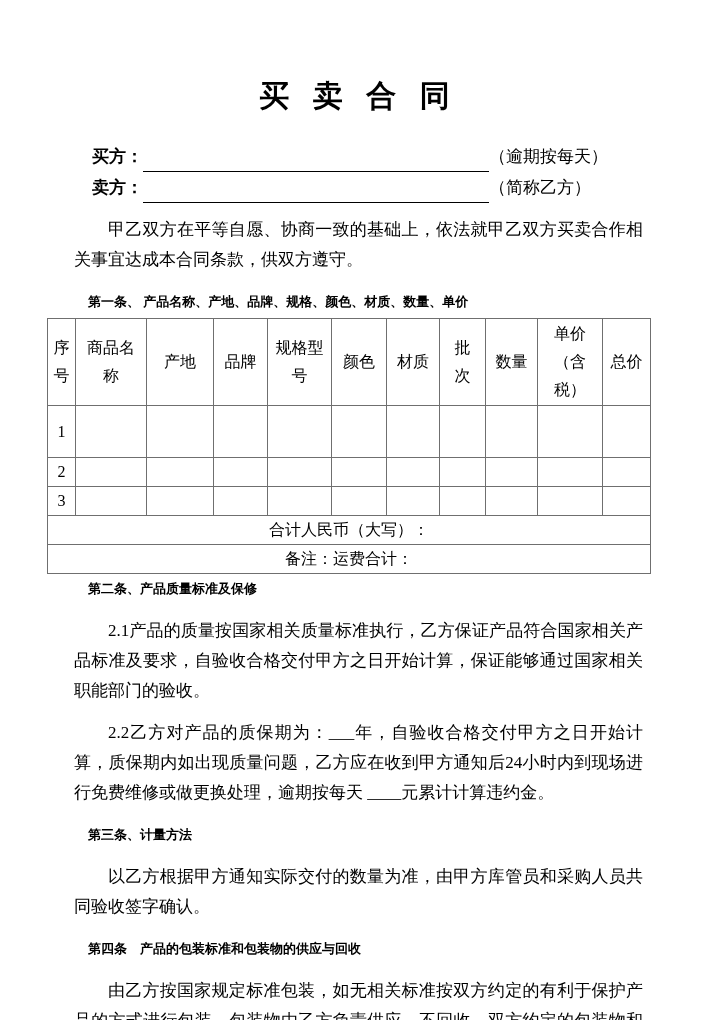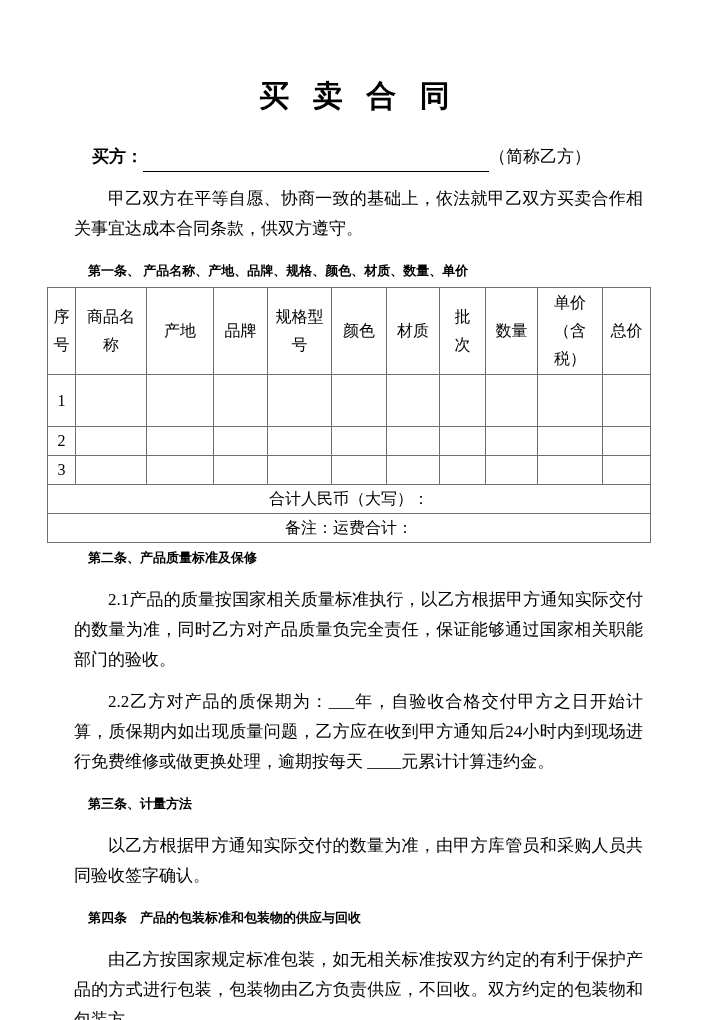"（简称乙方）" span.party-suffix { text: 简称乙方 -> 逾期按每天 }
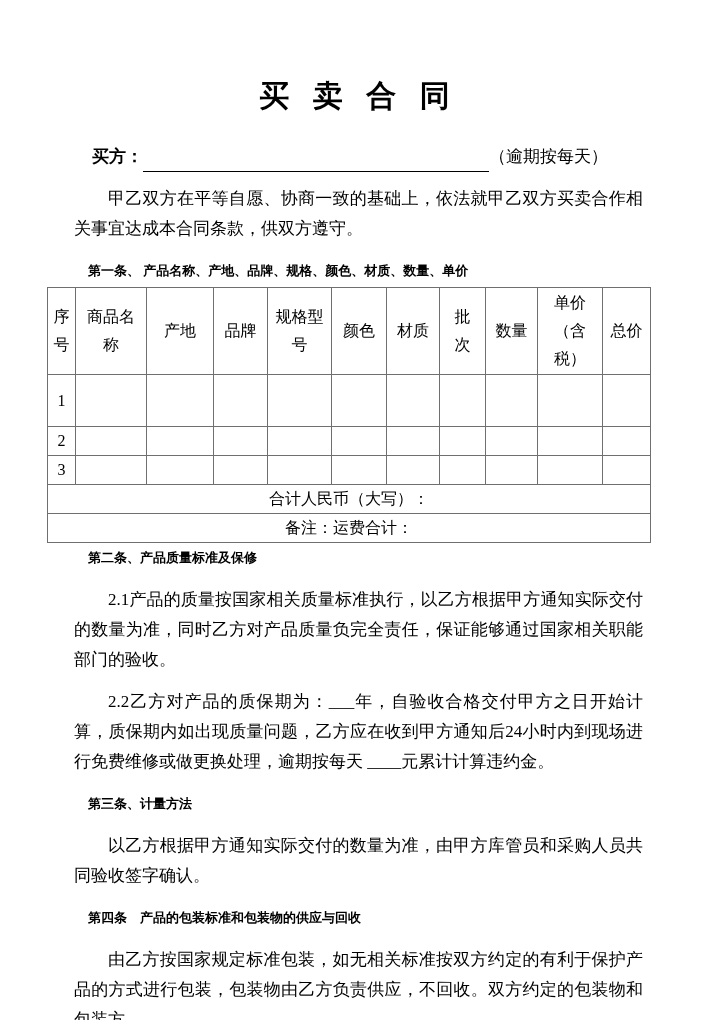"卖方： （简称乙方）" div.party-line { html: none -> <div> <span>卖方：</span><span></span><span>（简称乙方）</span> </div> }
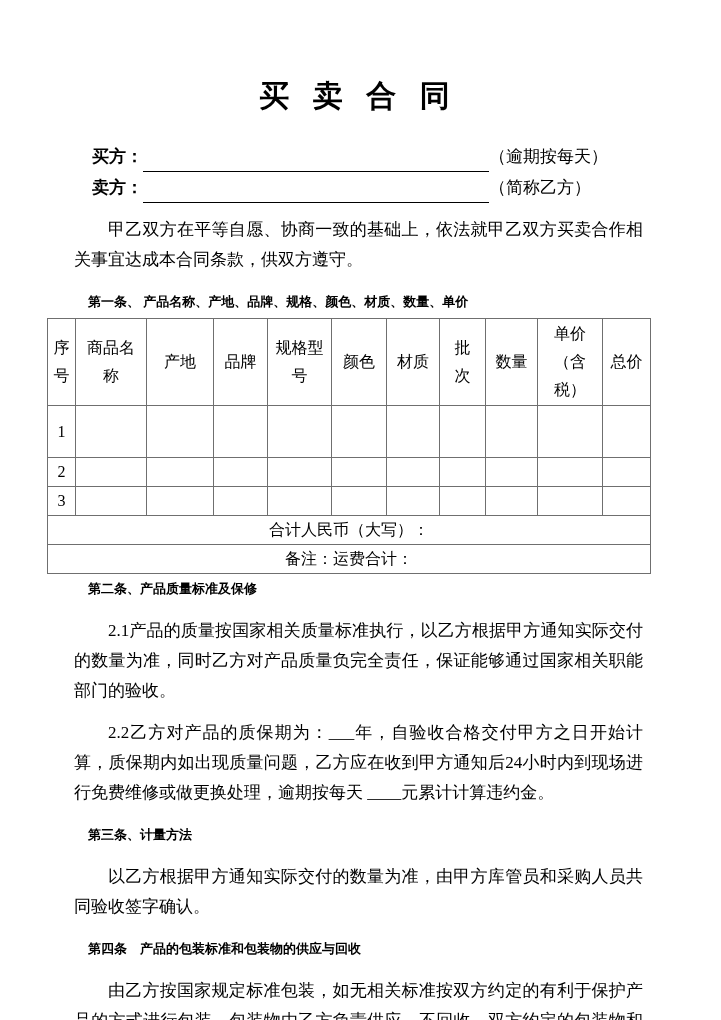"2.1产品的质量按国家相关质量标准执行，以乙方根据甲方通知实际交付的数量为准，同" p.para { text: 以乙方根据甲方通知实际交付的数量为准，同时乙方对产品质量负完全责任 -> 乙方保证产品符合国家相关产品标准及要求，自验收合格交付甲方之日开始计算 }
